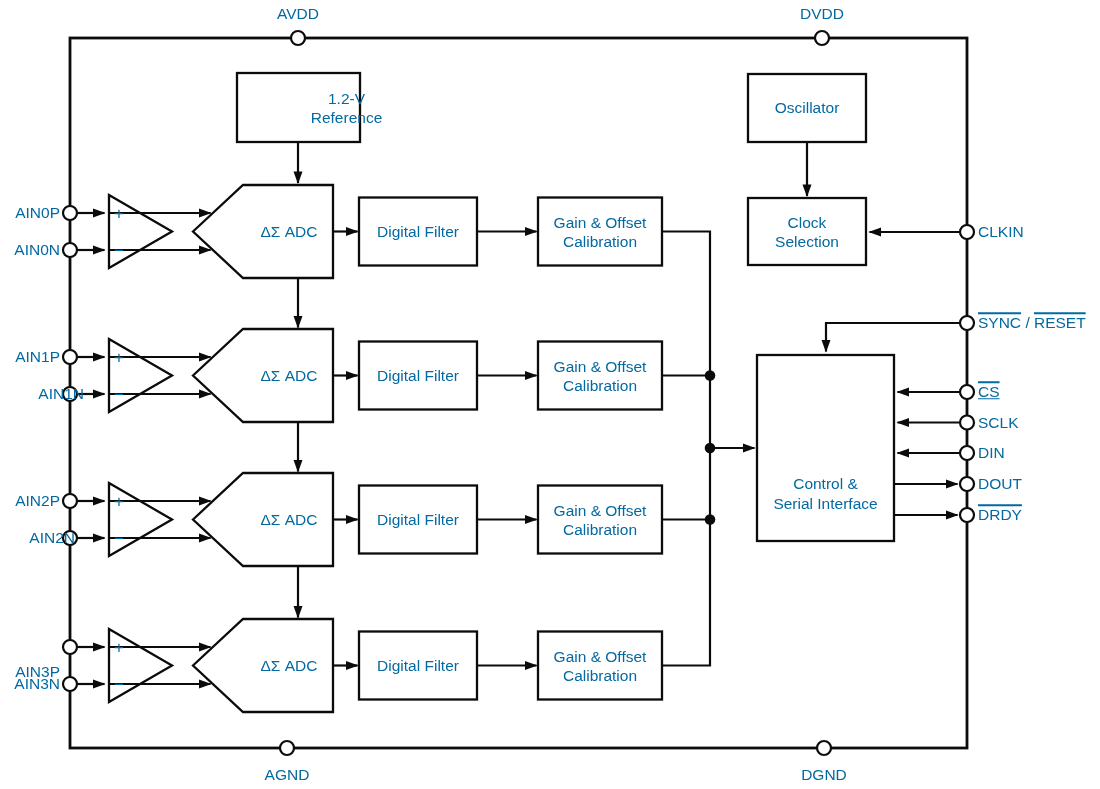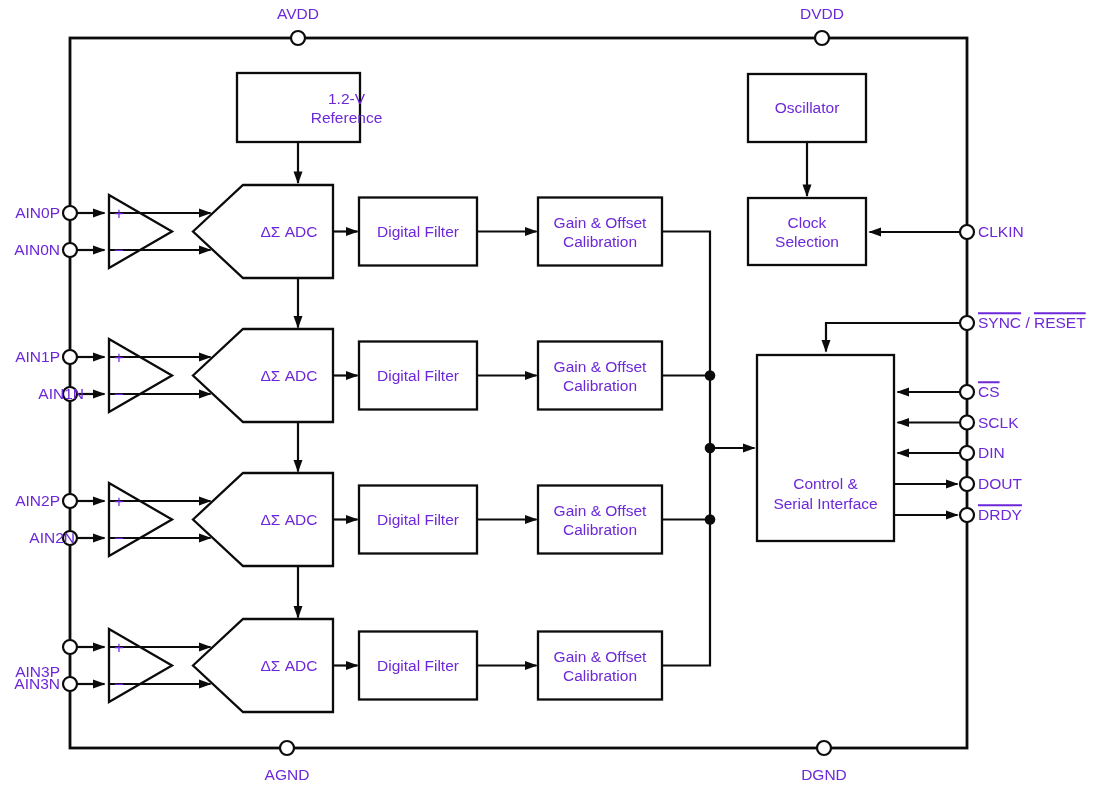"AVDD" .lbl { color: #6d28d9 -> #0369a1 }
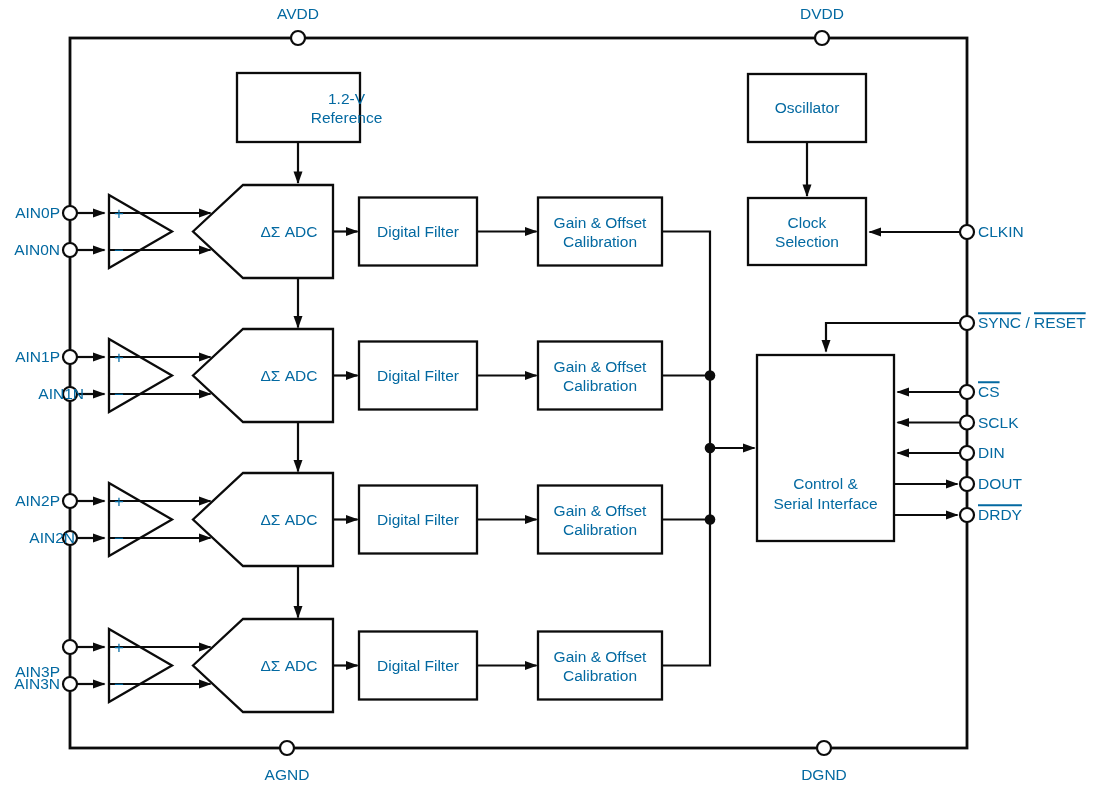"CS" div.lbl { text-decoration: none -> underline }
